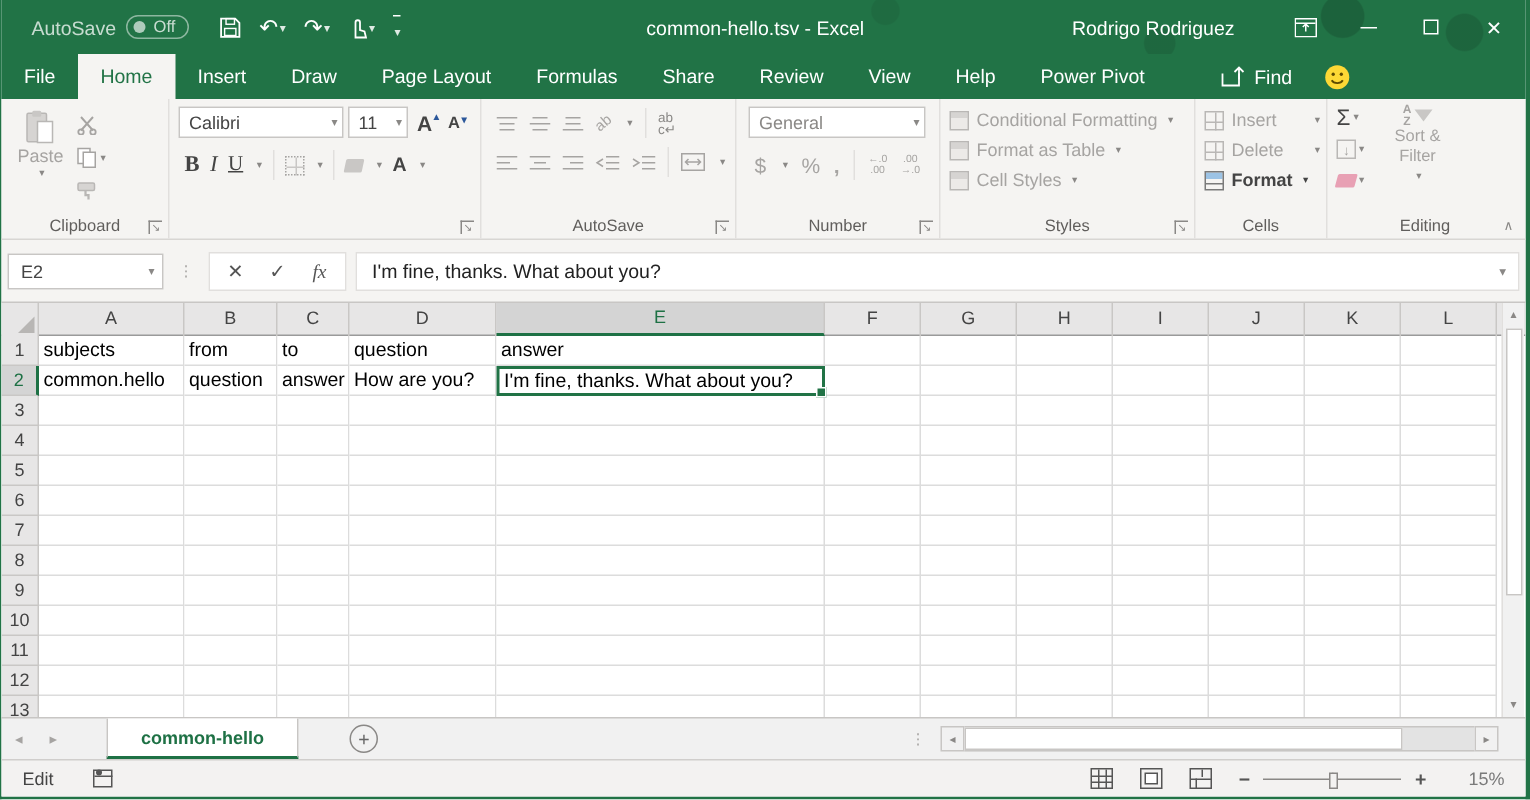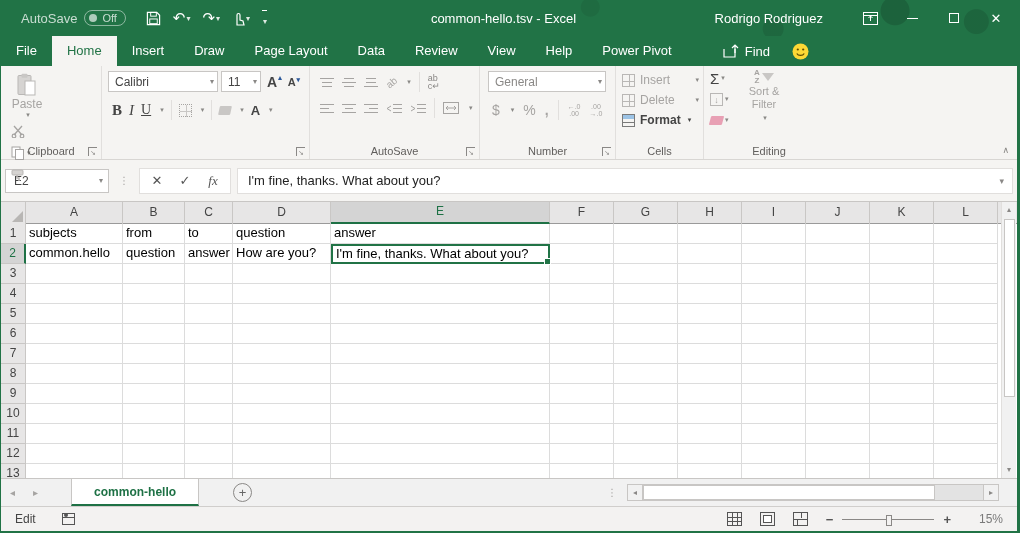"Formulas" div.tab { html: none -> <div>Formulas</div> }
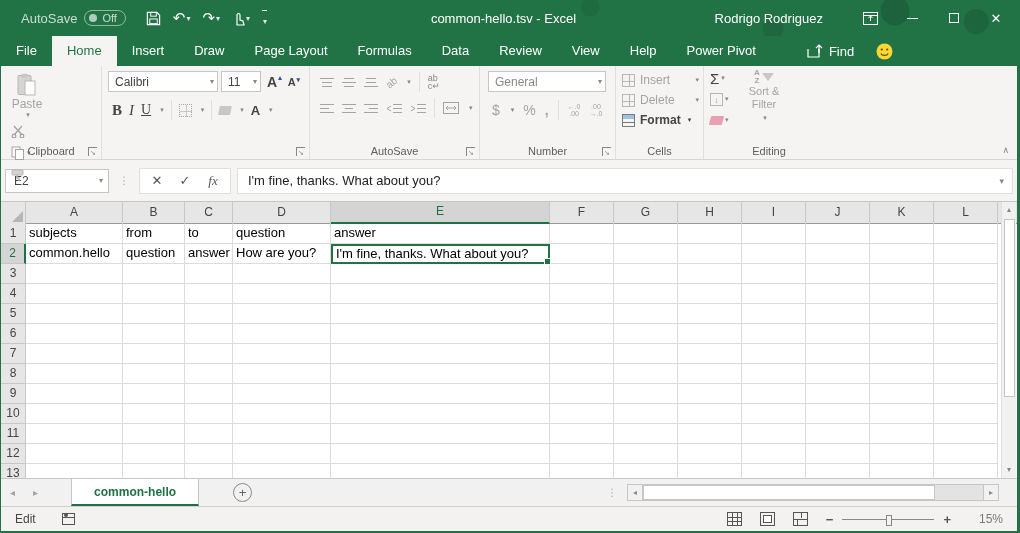"Data" div.tab { text: Data -> Share }
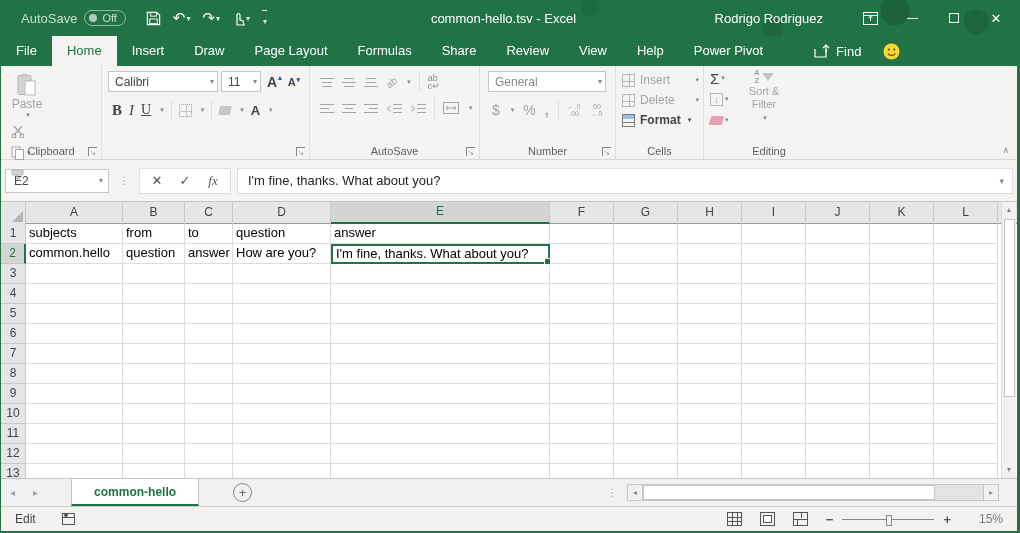"Conditional Formatting" div.rgroup { html: none -> <div> <div> <span></span> <span>Conditional Formatting</span> <span>▾</span> </div> <div> <span></span> <span>Format as Table</span> <span>▾</span> </div> <div> <span></span> <span>Cell Styles</span> <span>▾</span> </div> <div>Styles</div> <div>↘</div> </div> }
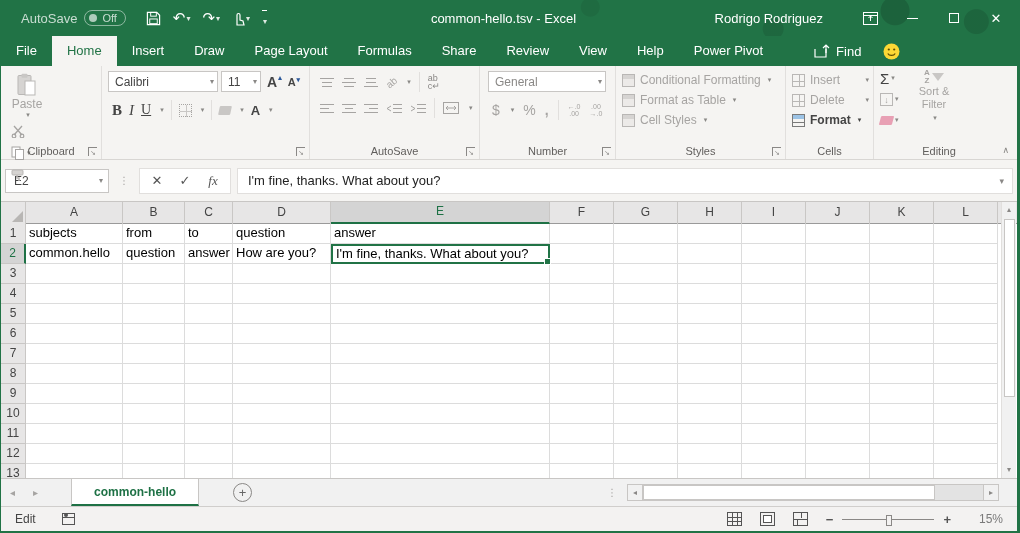"Paste" .g-clip { flex-direction: column -> none; width: 101px -> 112px }
